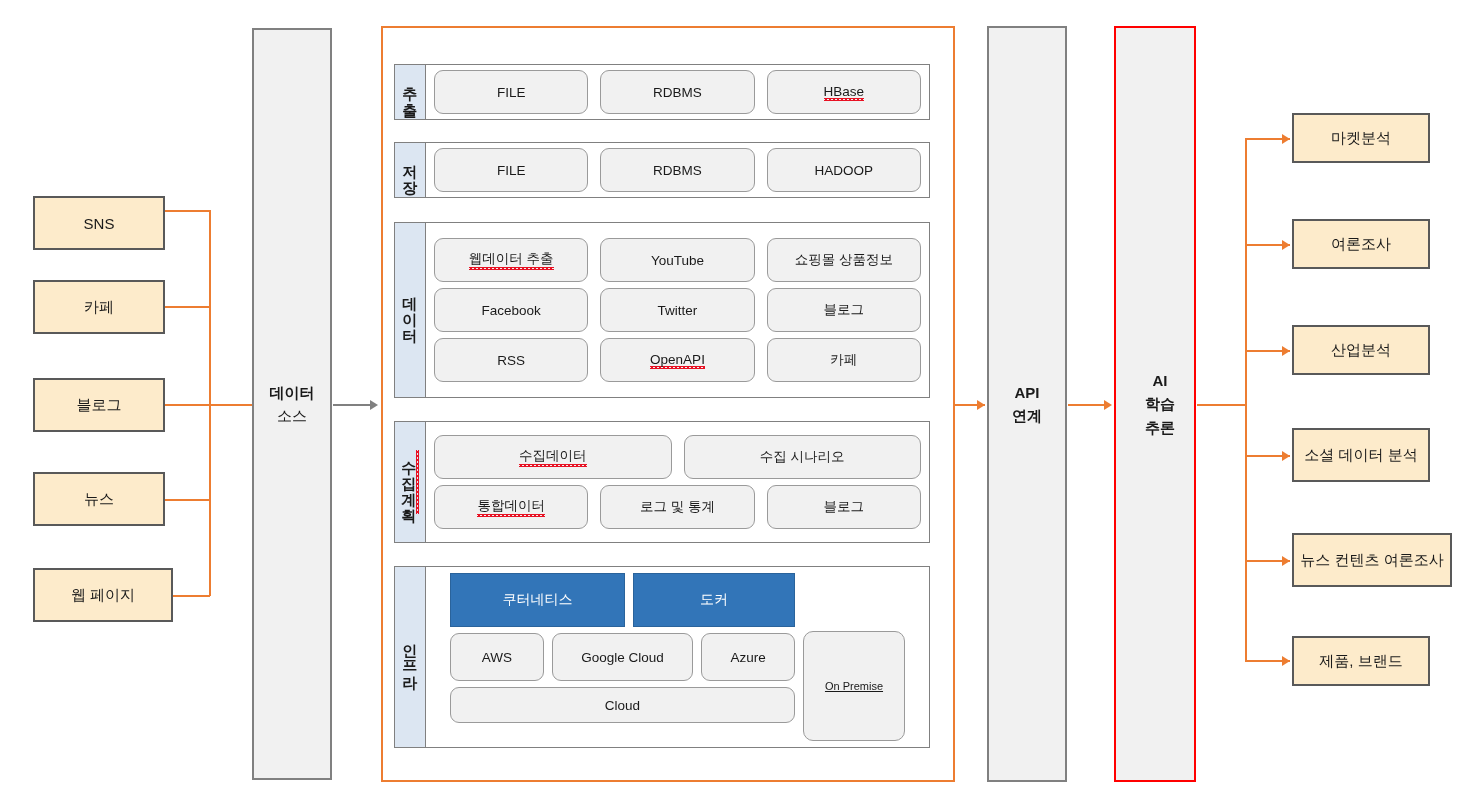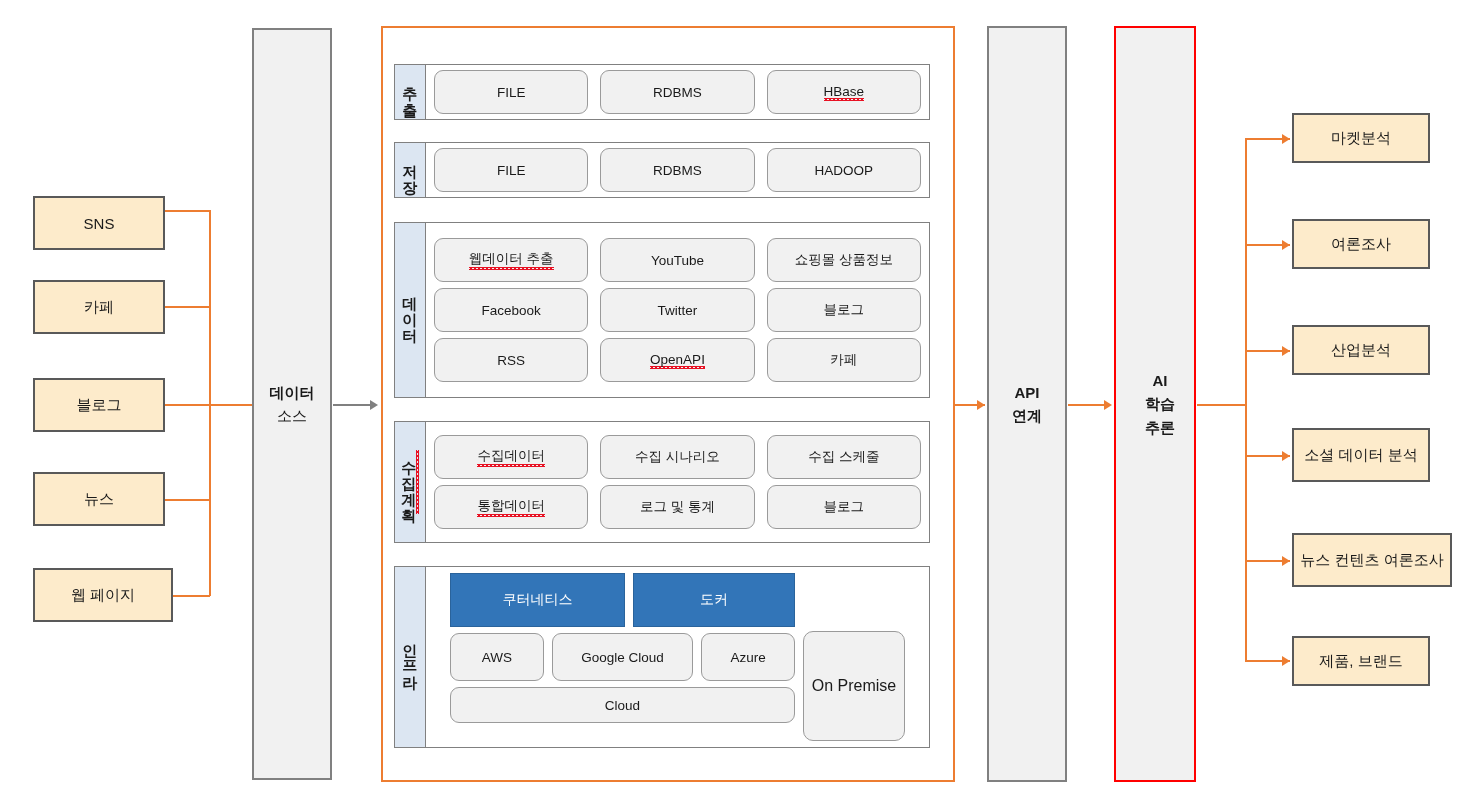"수집 스케줄" div.chip { html: <div> <span>수집 스케줄</span> </div> -> none }
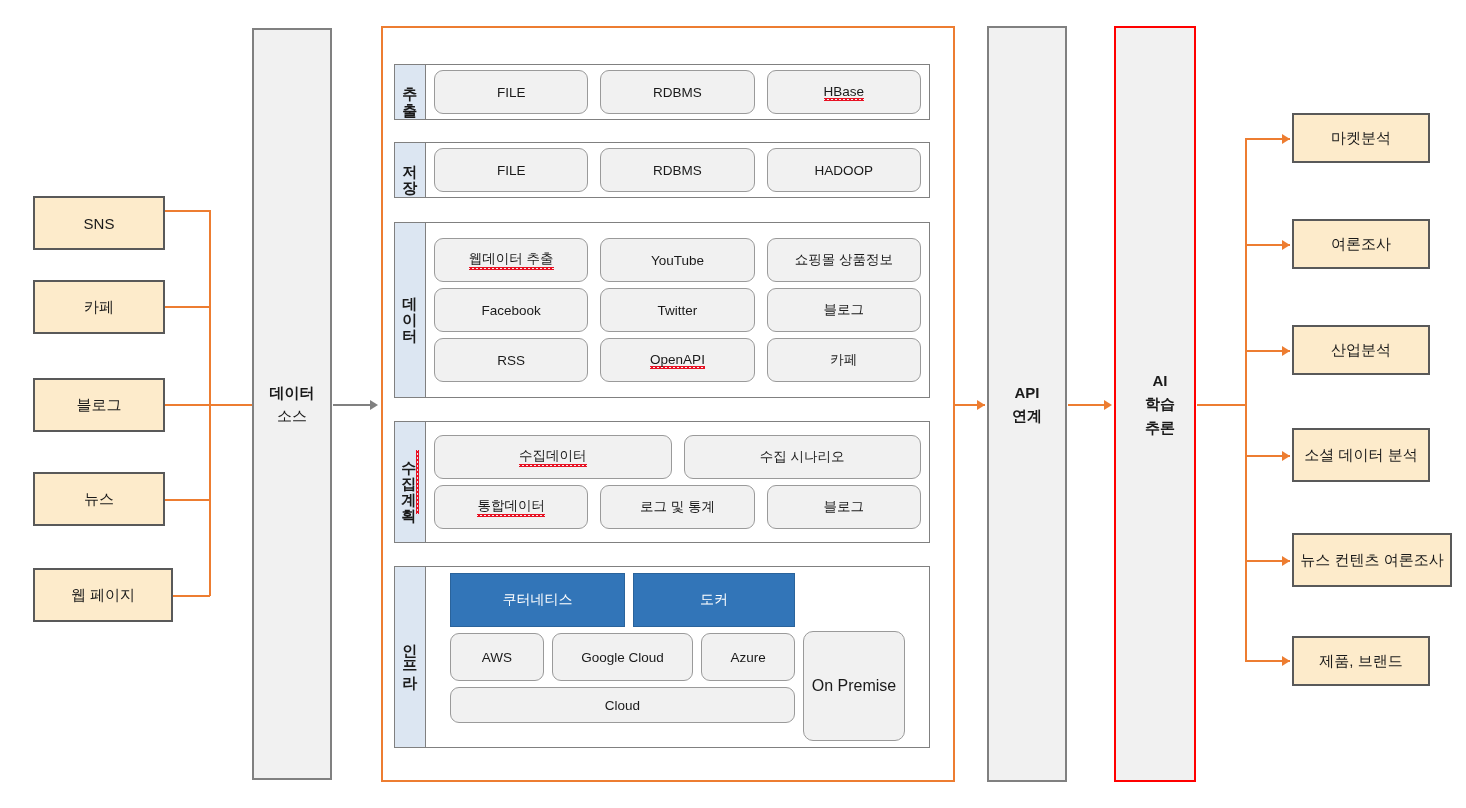"On Premise" .infra-onprem { font-size: 16px -> 11px; text-decoration: none -> underline }
